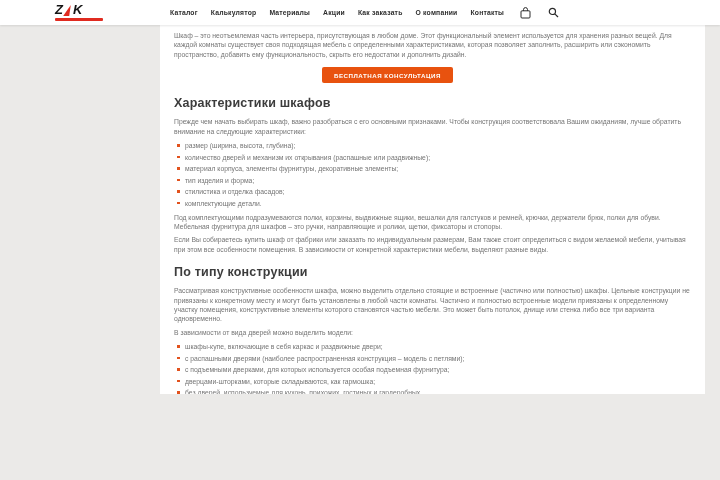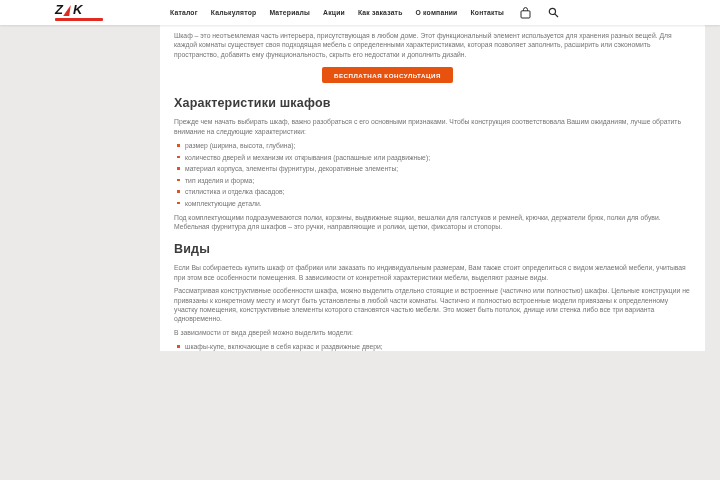"Характеристики шкафов" main { height: 326px -> 369px }
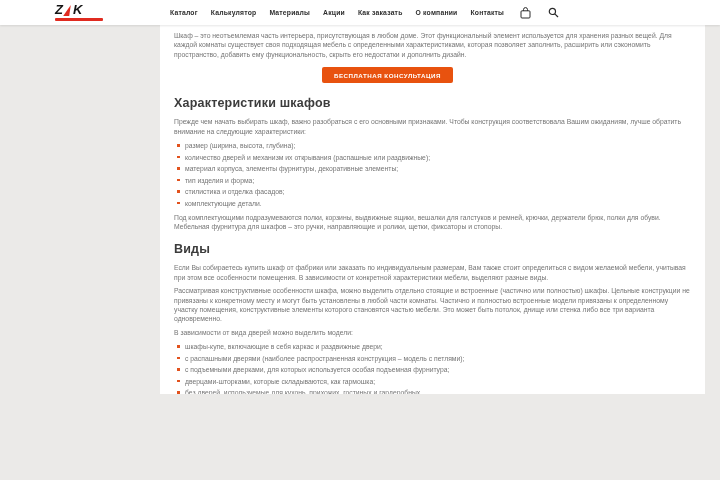"Виды" h2 { html: <h2>Виды</h2> -> none }
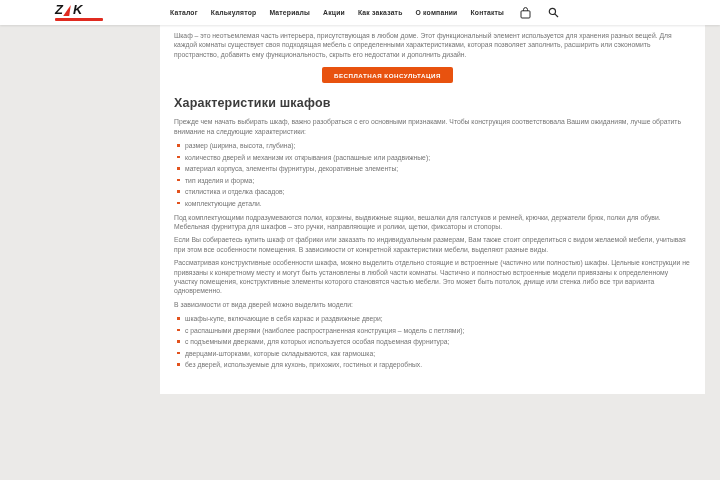"По типу конструкции" h2 { html: none -> <h2>По типу конструкции</h2> }
